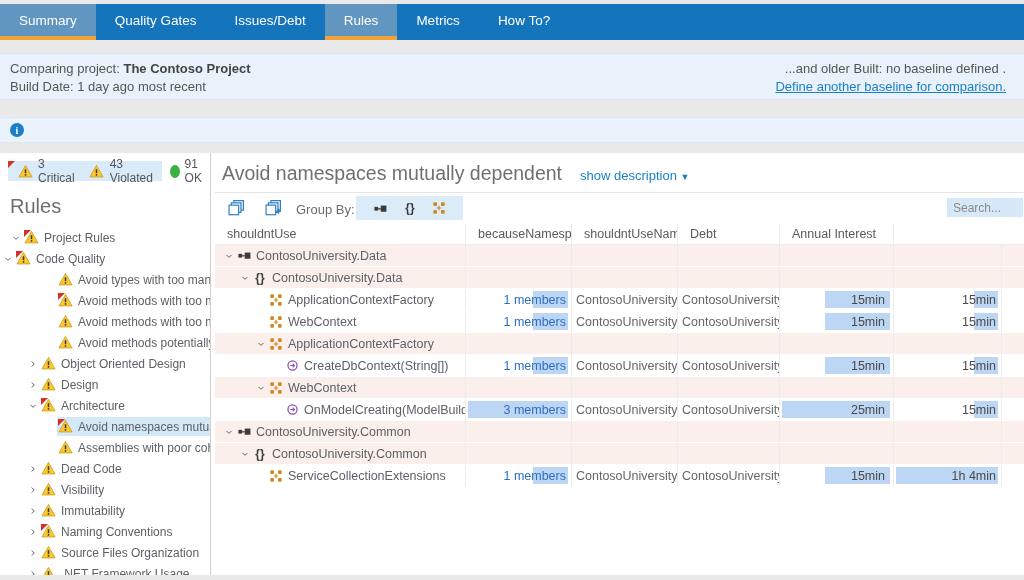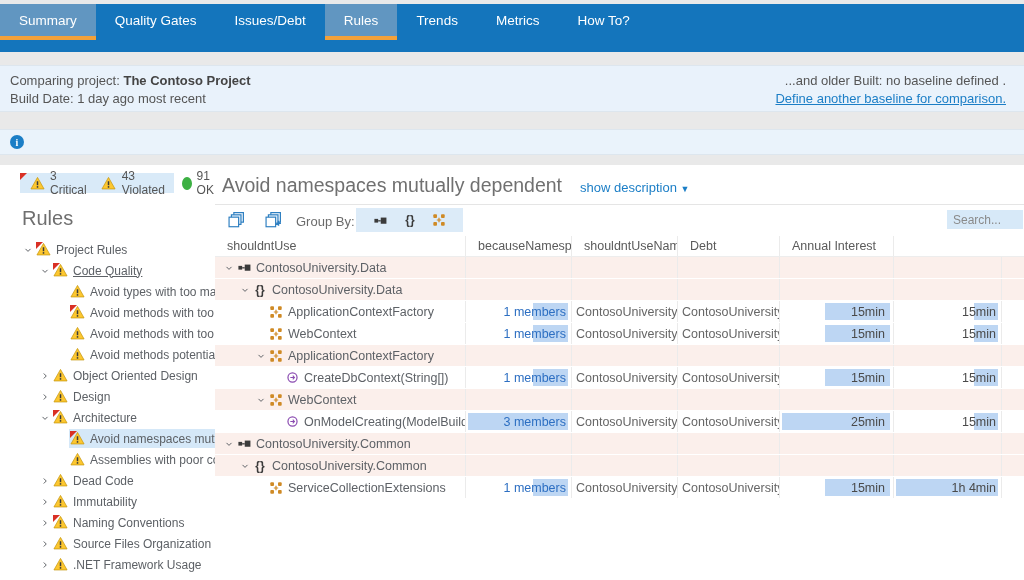"Summary" .navbar { height: 48px -> 36px }
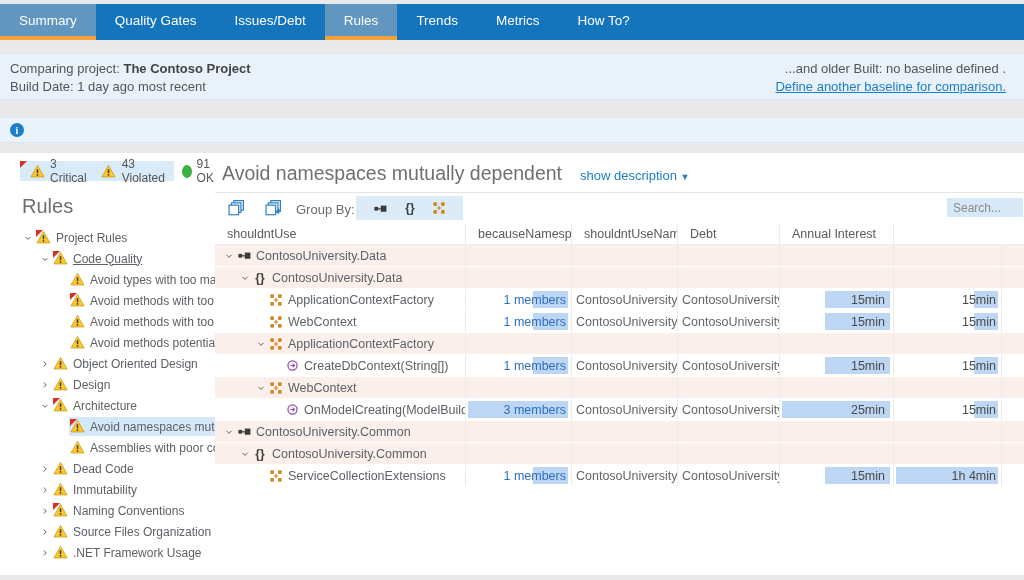"Trends" div.tab { html: <div>Trends</div> -> none }
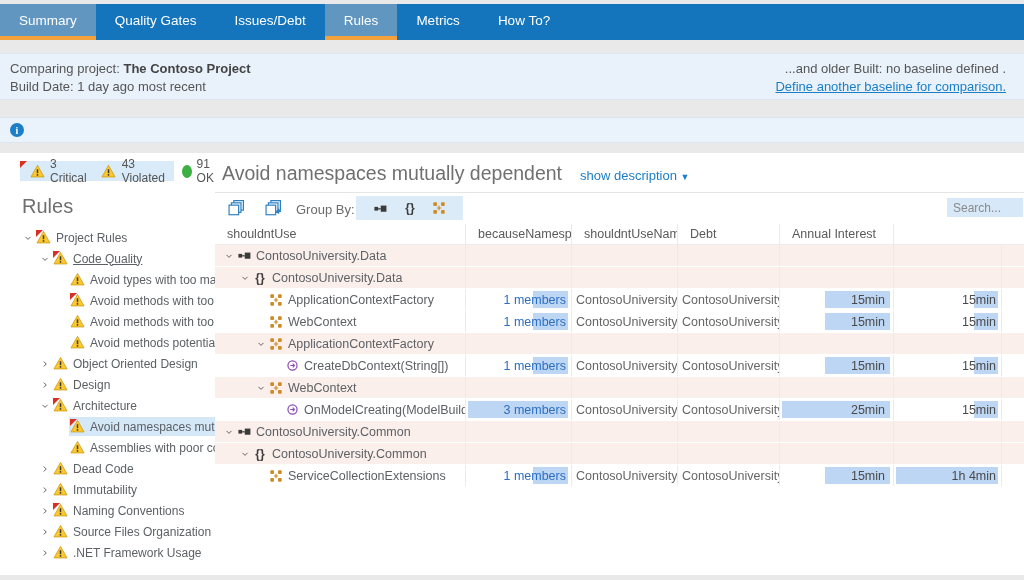"3 Critical" .leftpanel { left: 12px -> 0 }
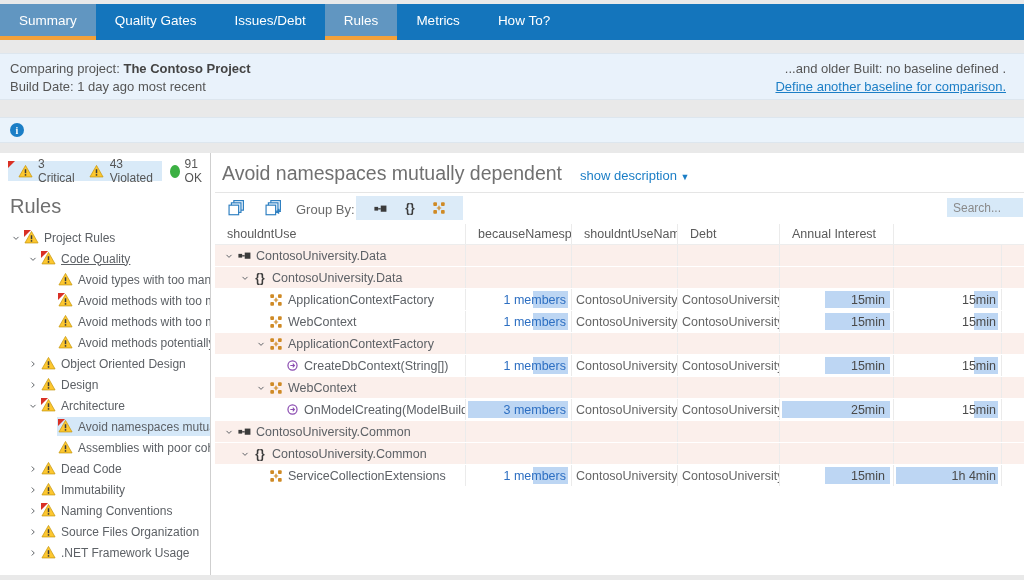"Code Quality" div.trow { padding-left: 25px -> none; text-decoration: underline -> none }
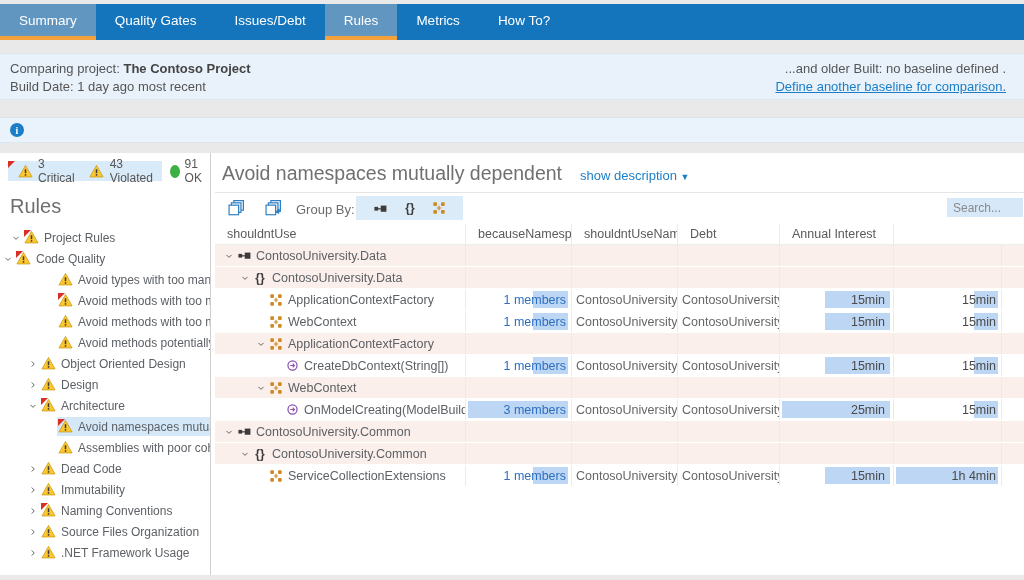"Visibility" div.trow { html: none -> <div> <span> <svg> <path></path> </svg> </span> <span> <span> <svg> <path></path> <rect></rect> <rect></rect> </svg> </span> <span>Visibility</span> </span> </div> }
